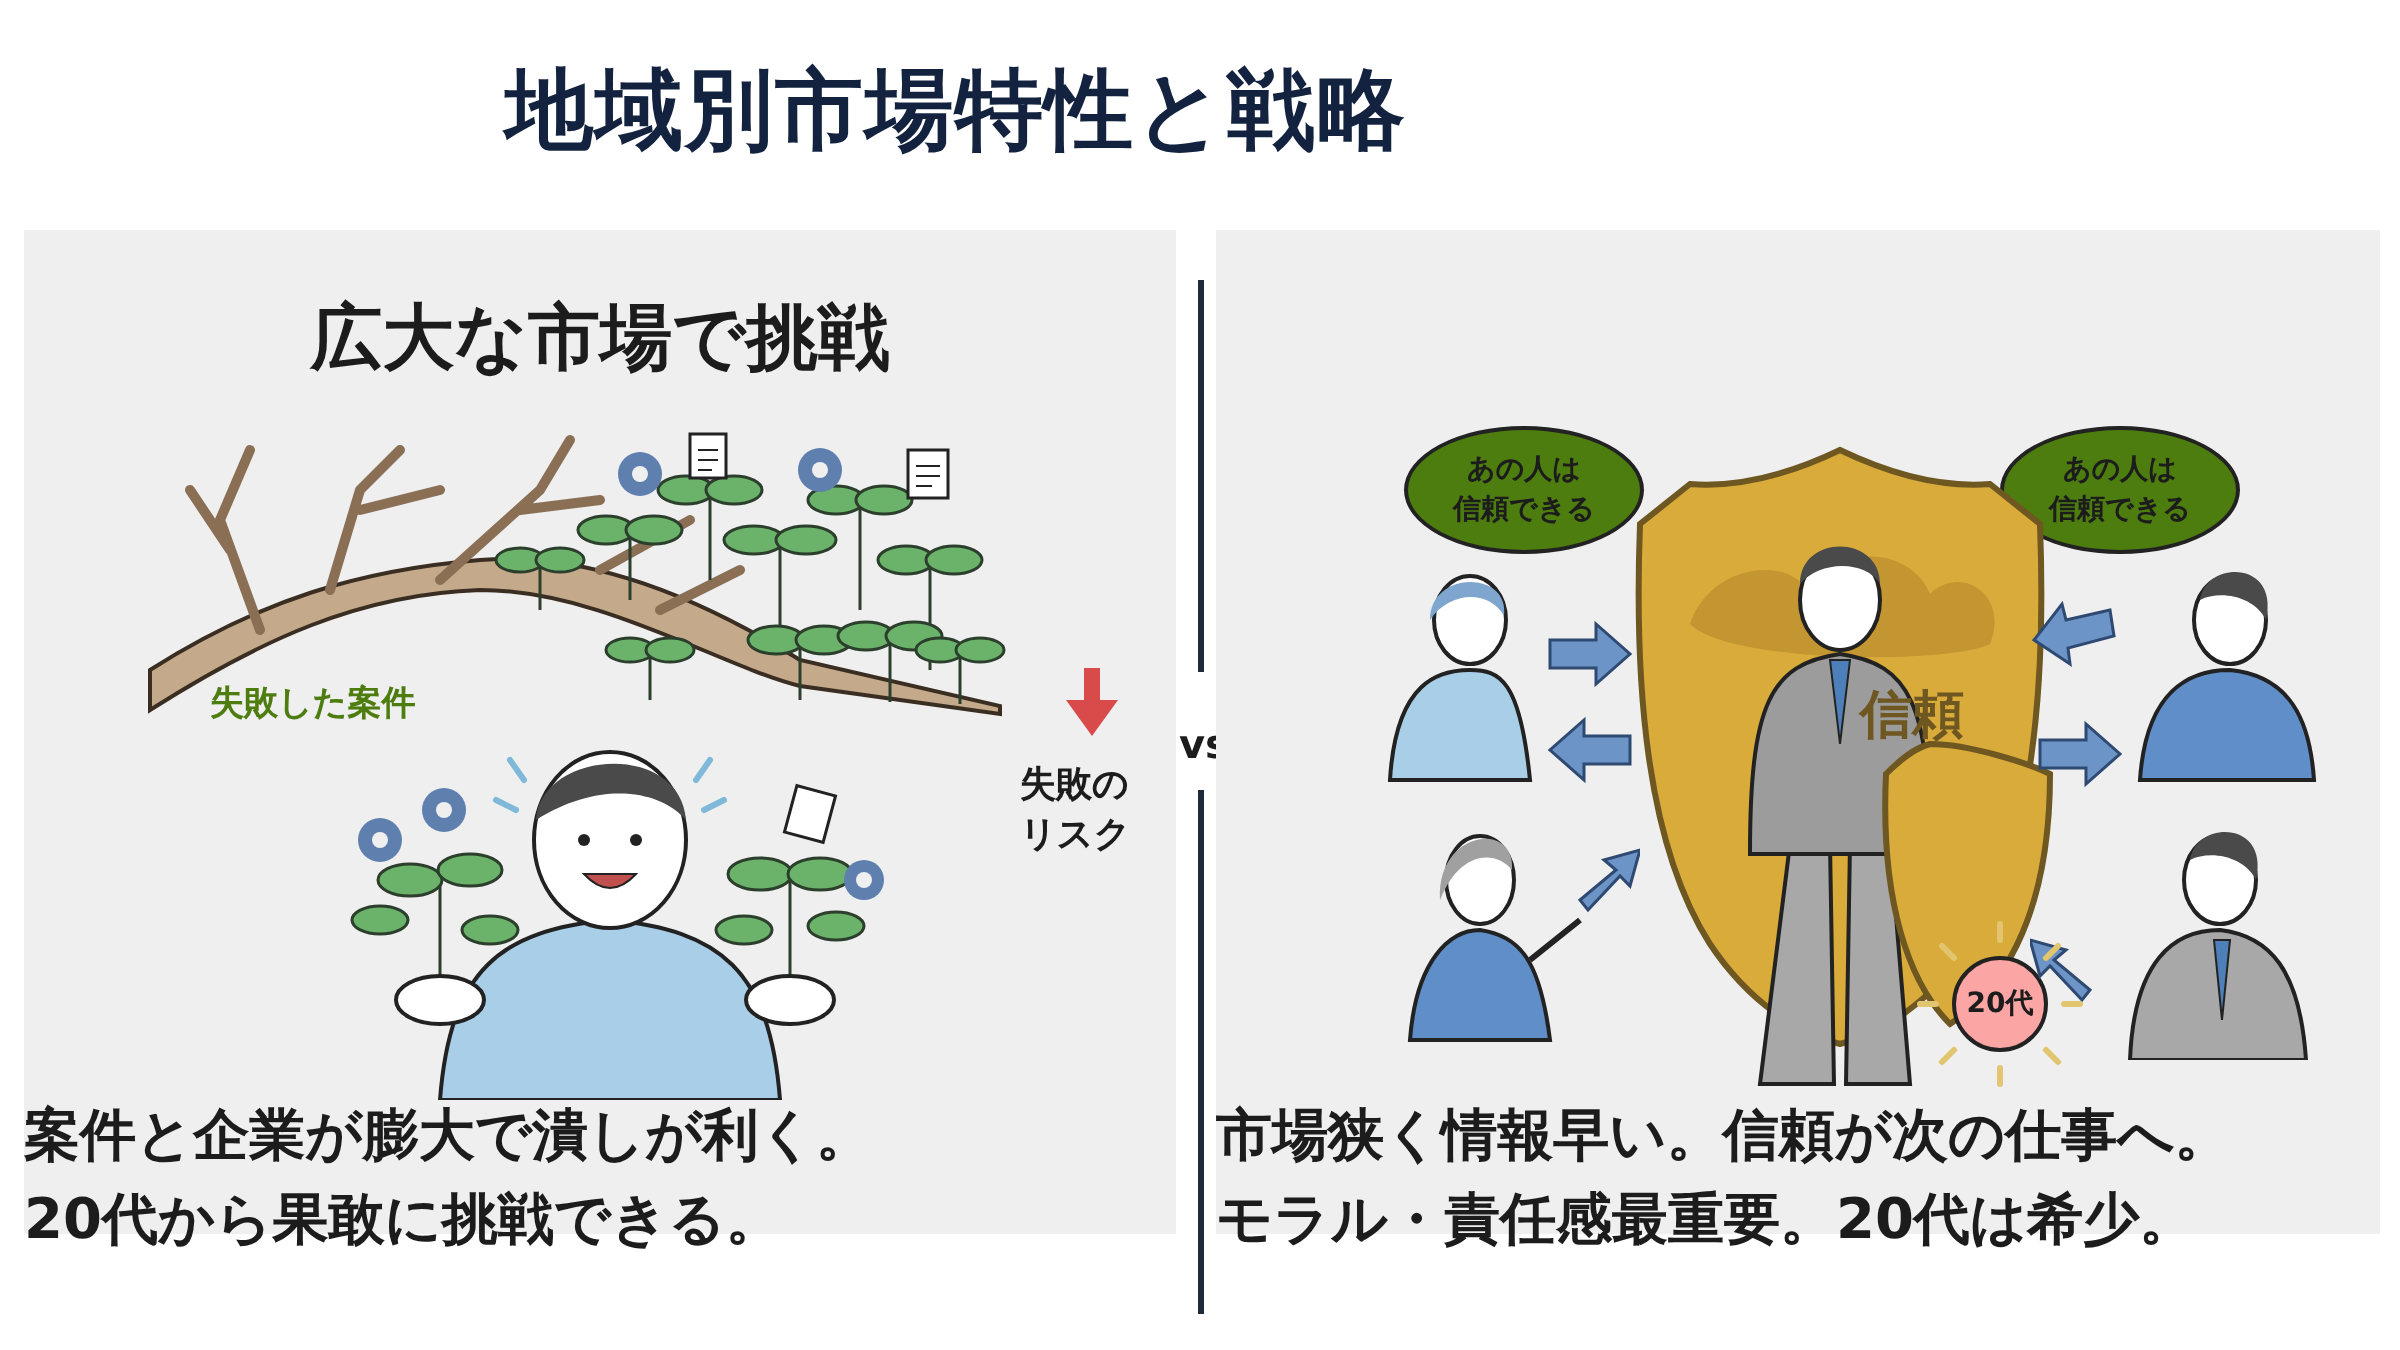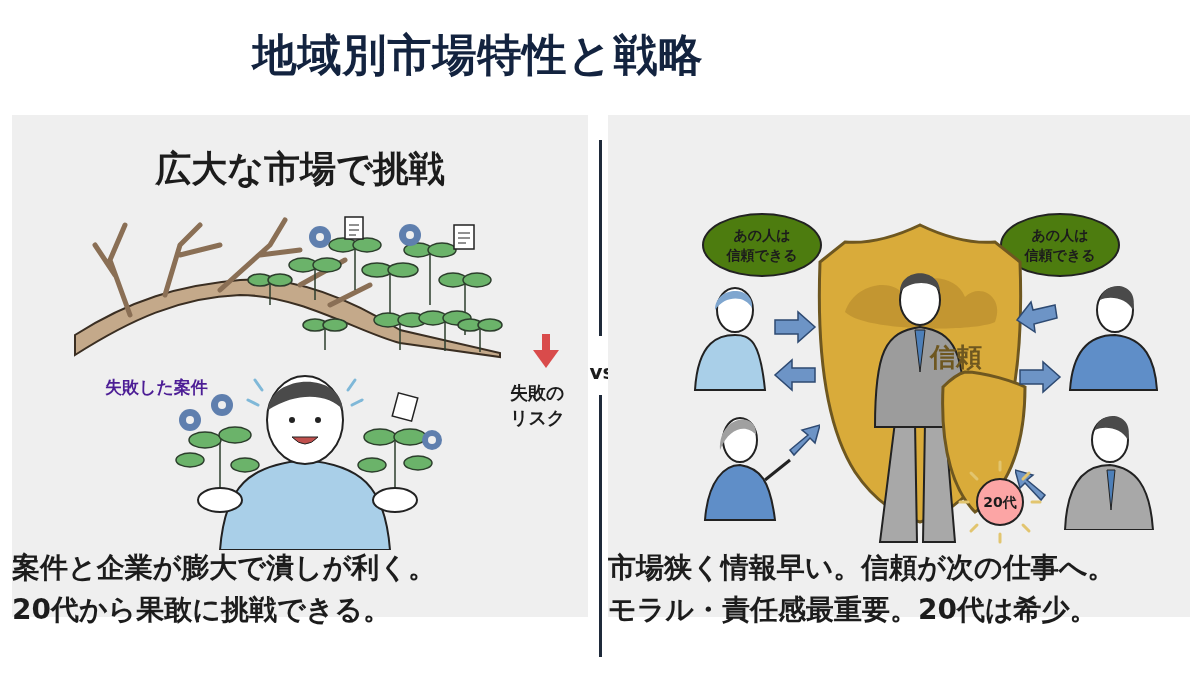"失敗した案件" .branch-label { color: #4c1d95 -> #4d7c0f; margin-top: 36px -> none }
